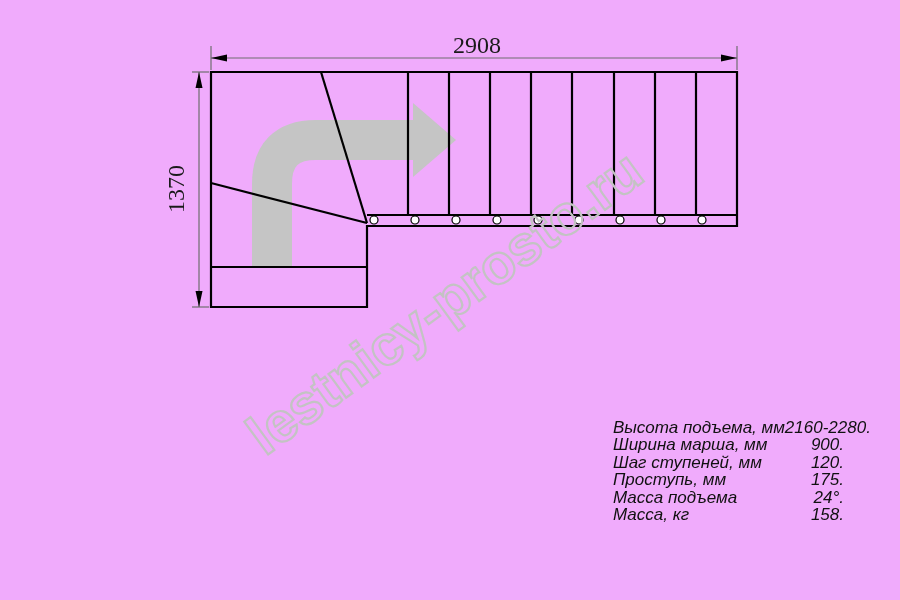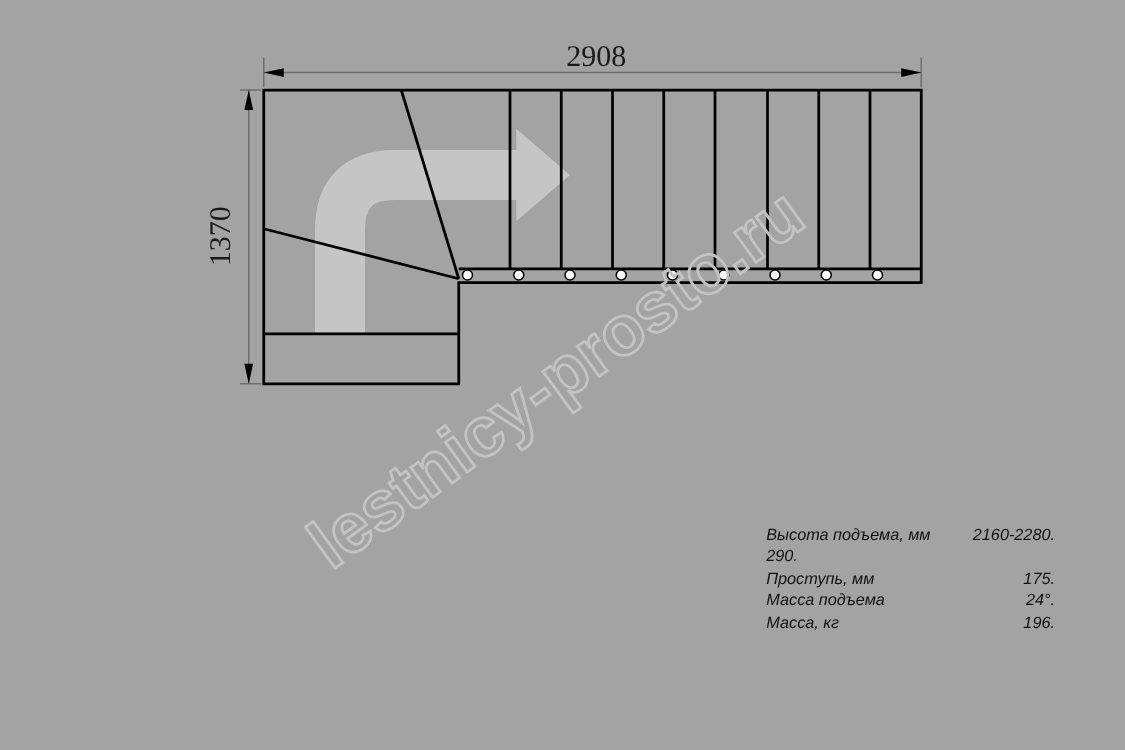"2908" .canvas { background: #a3a3a3 -> #f0abfc }
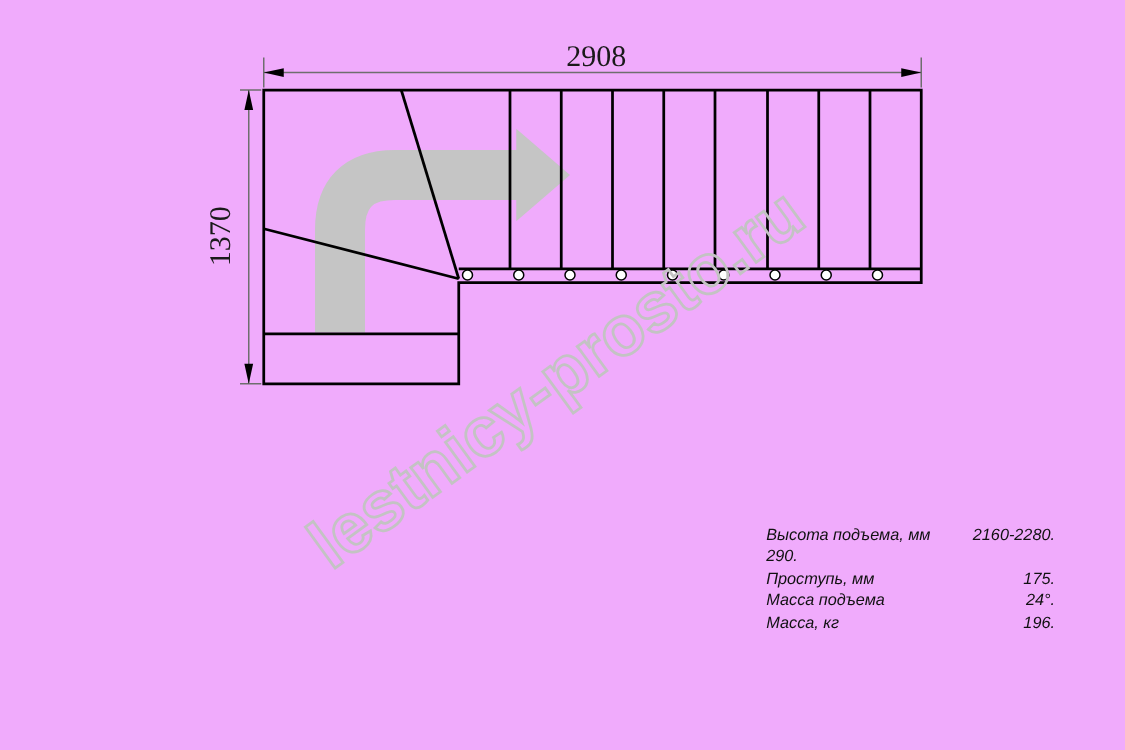"Высота подъема, мм" .spec-row { font-size: 13px -> 17px }
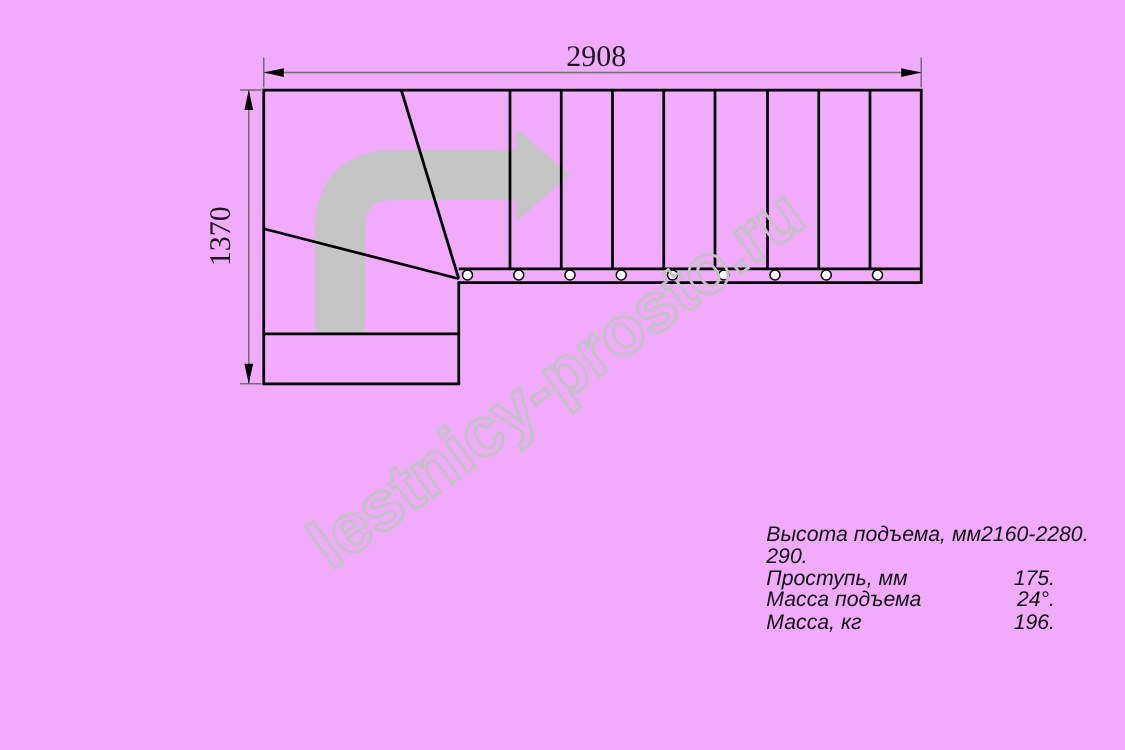"Ширина марша, мм" div.spec-row { html: none -> <div> <span>Ширина марша, мм</span> <span>900.</span> </div> }
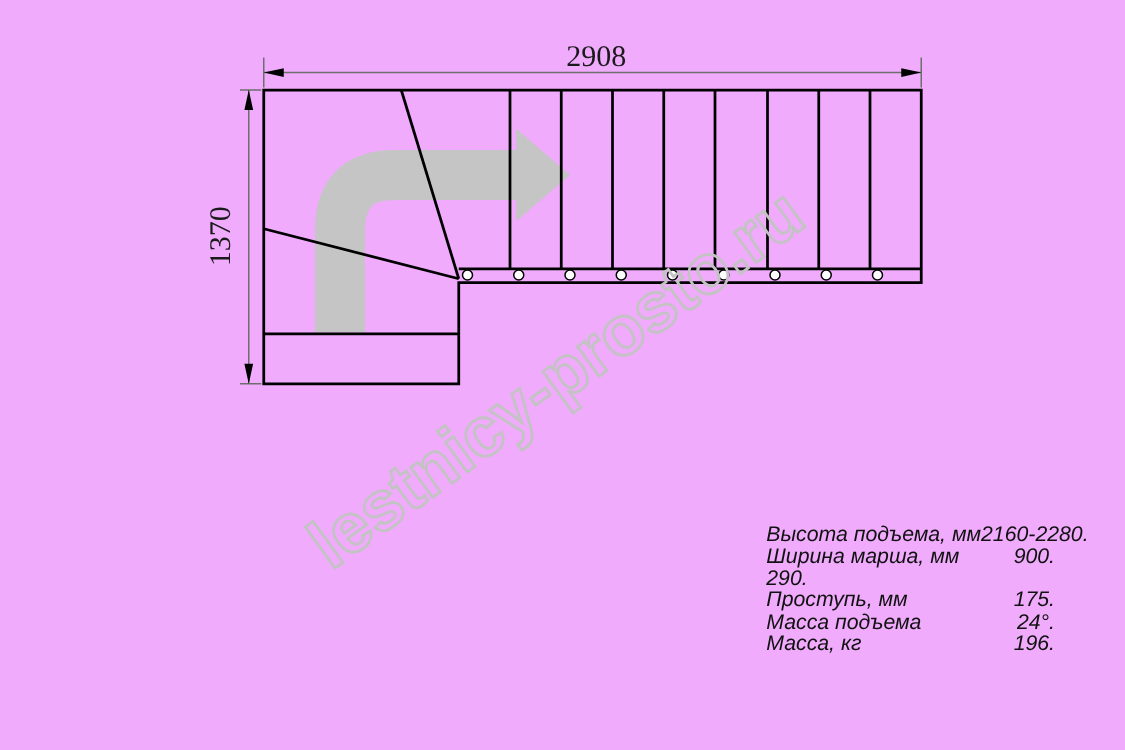"Шаг ступеней, мм" span.spec-label { html: none -> <span>Шаг ступеней, мм</span> }
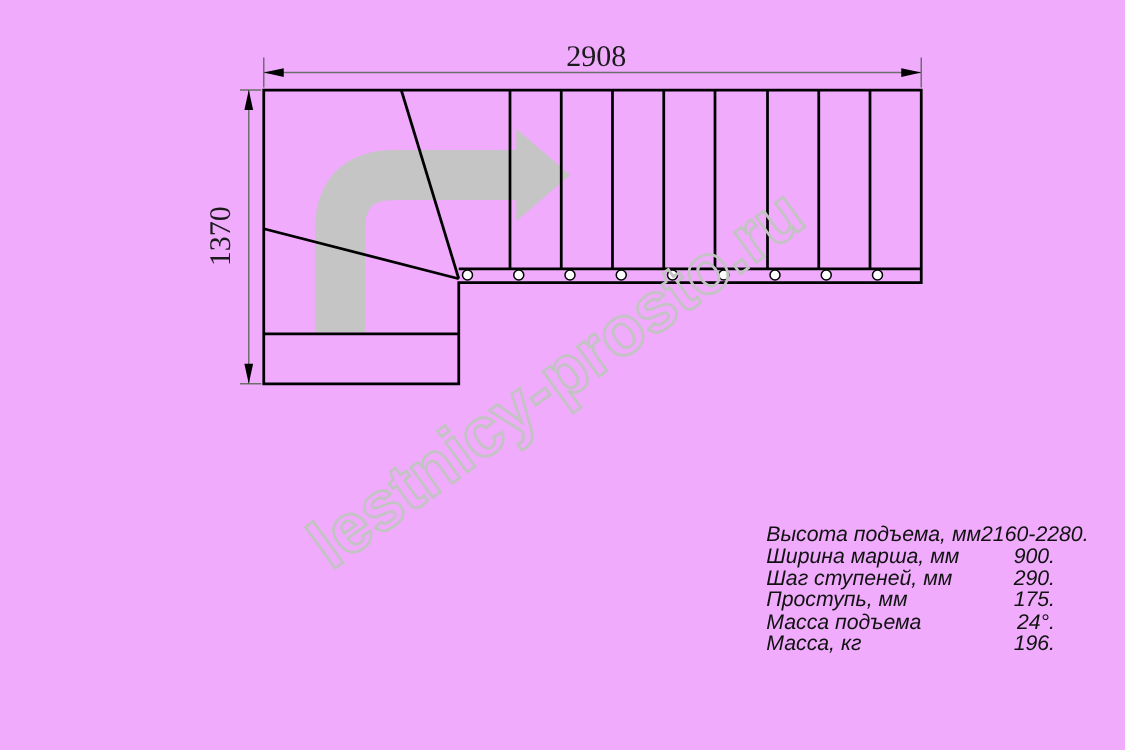"290." span.spec-value { text: 290 -> 120 }
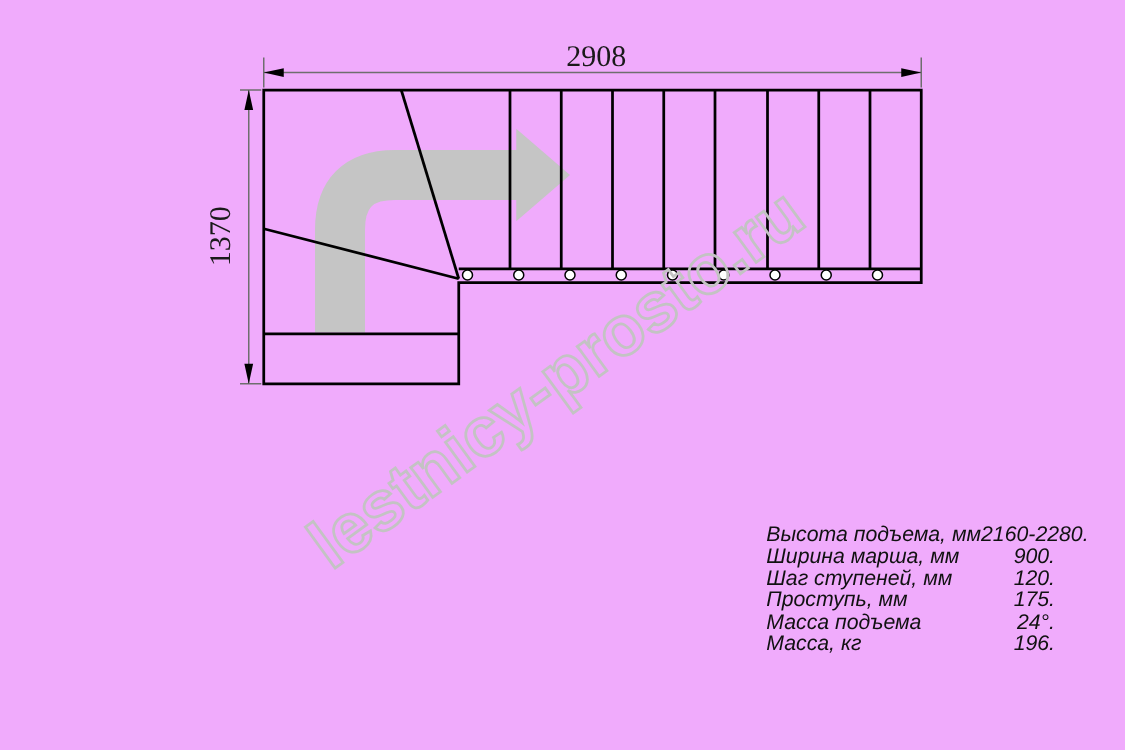"196." span.spec-value { text: 196 -> 158 }
